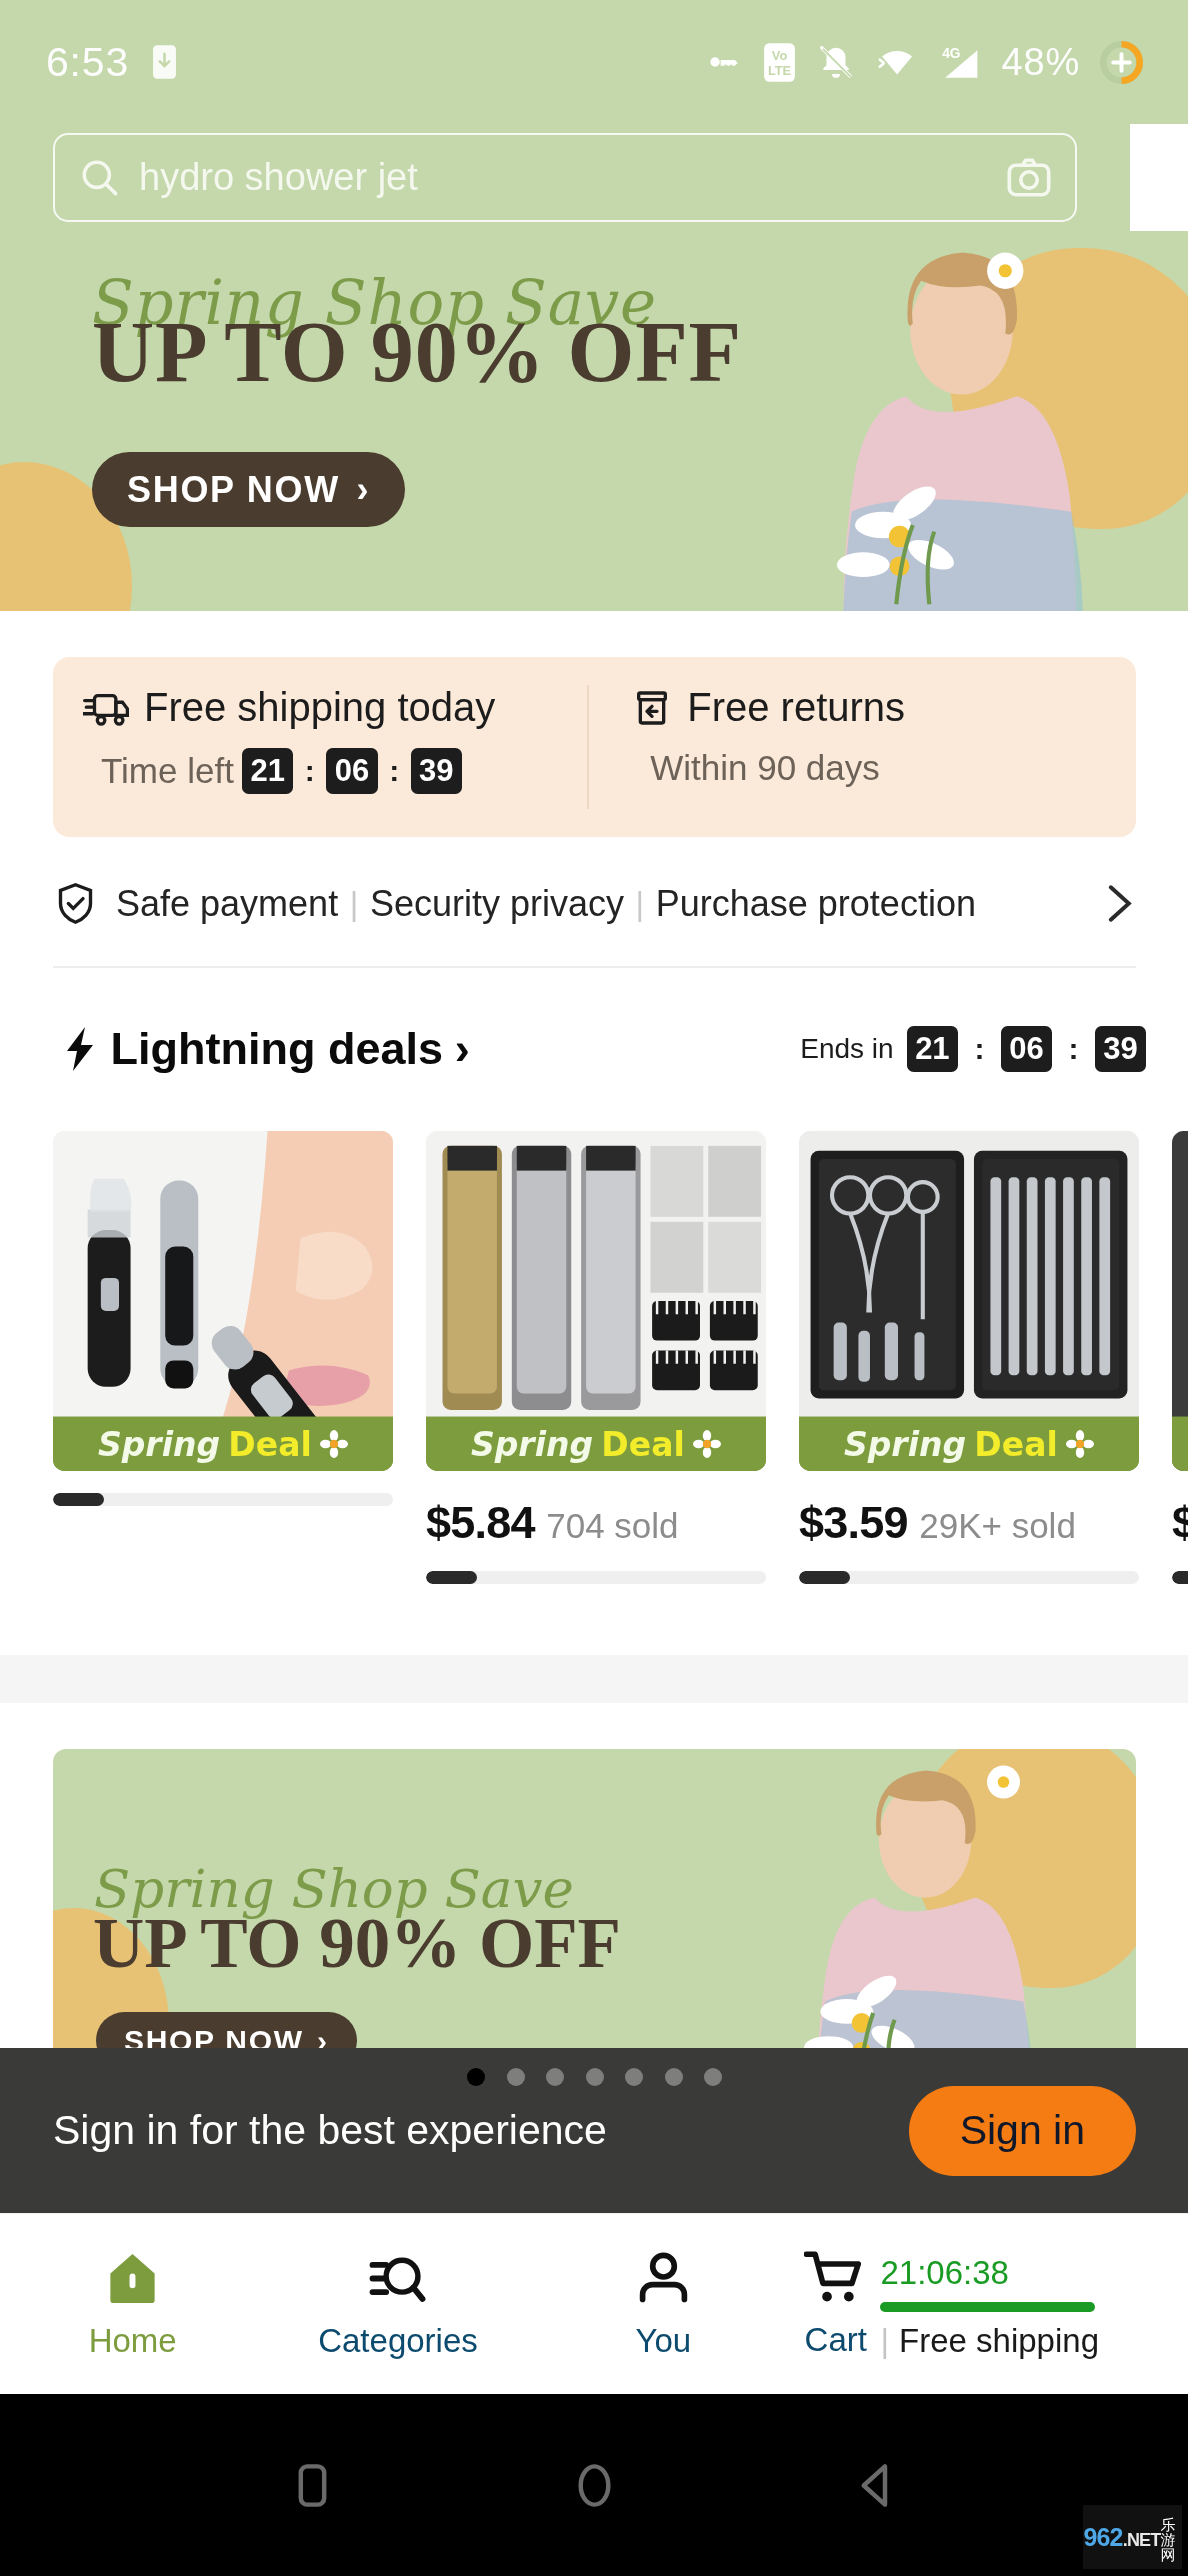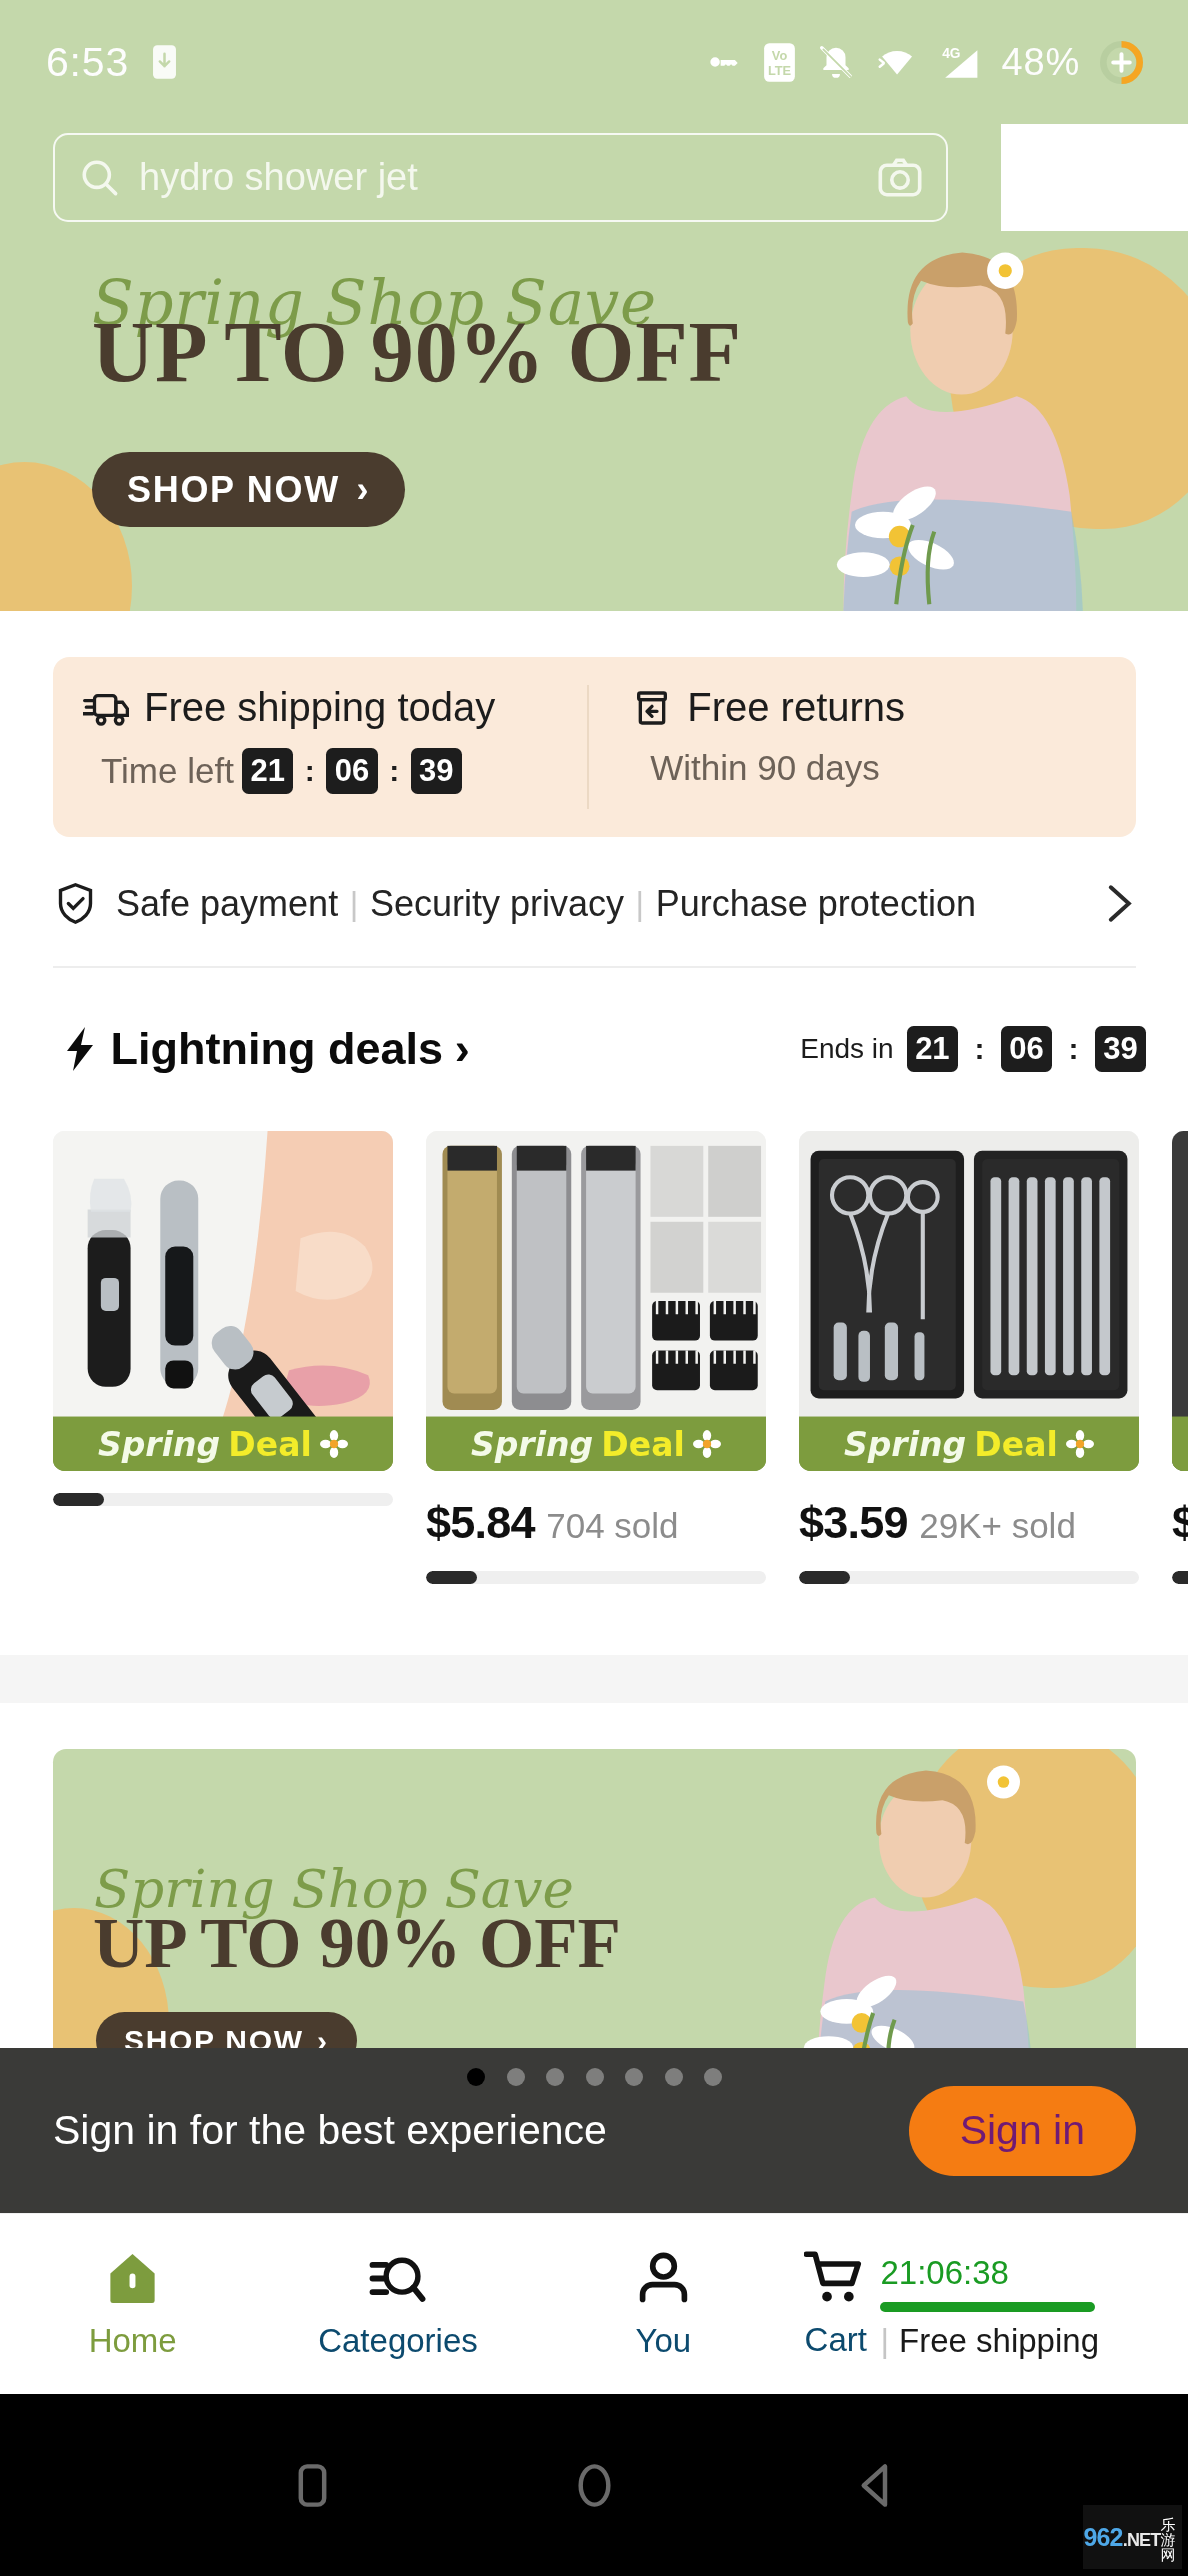"hydro shower jet" .searchwrap { width: 1001px -> 1130px }
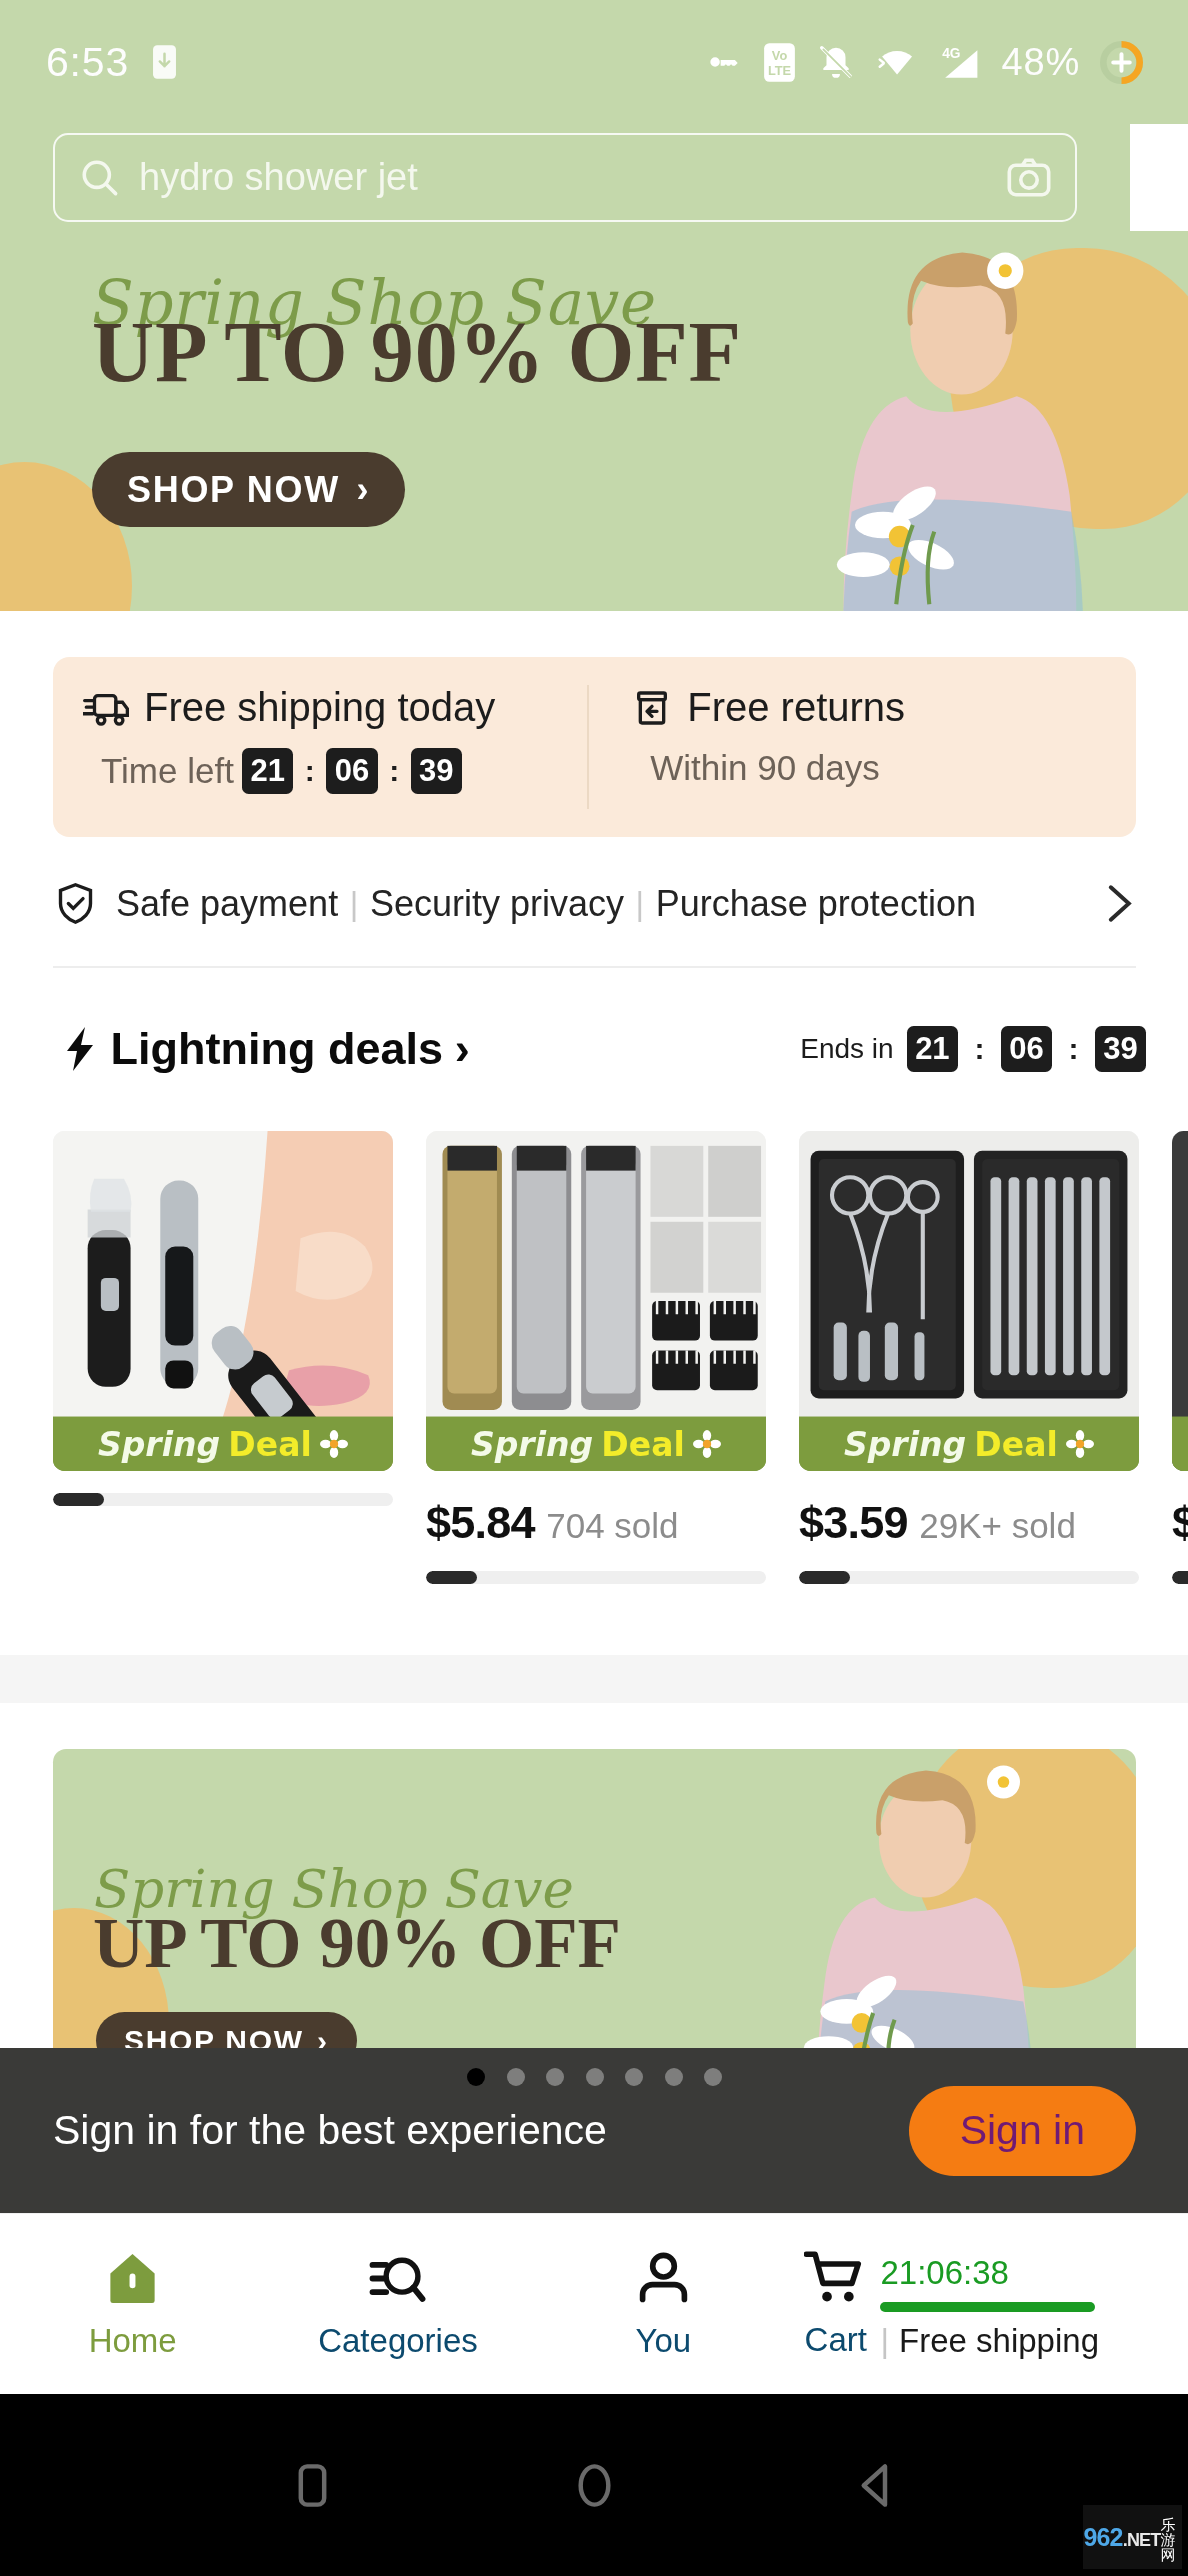"Sign in" .signin-btn { color: #701a75 -> #0f172a }
